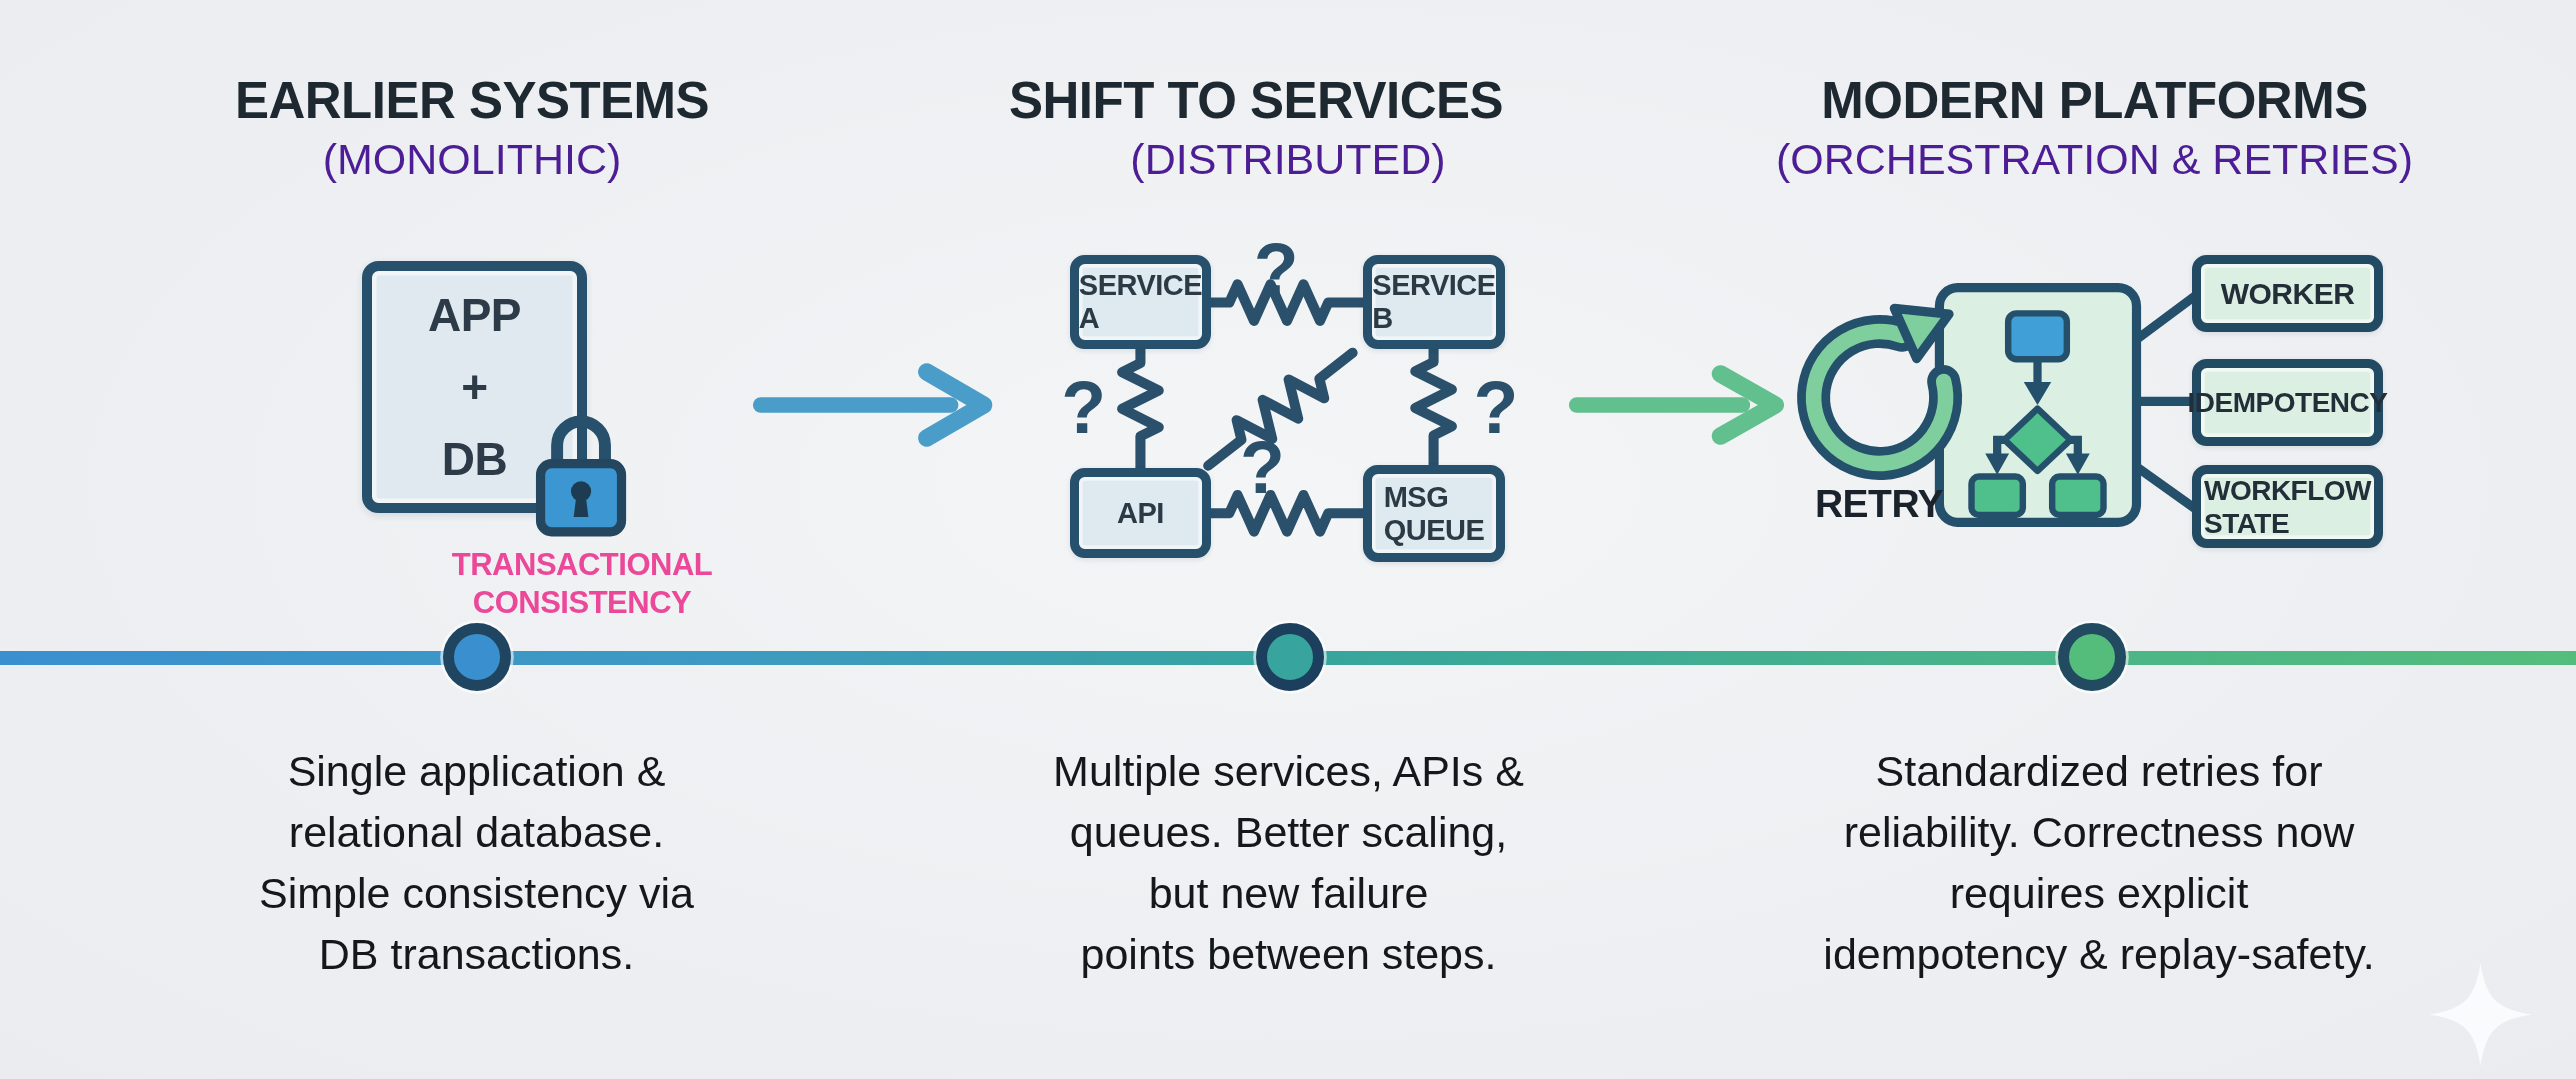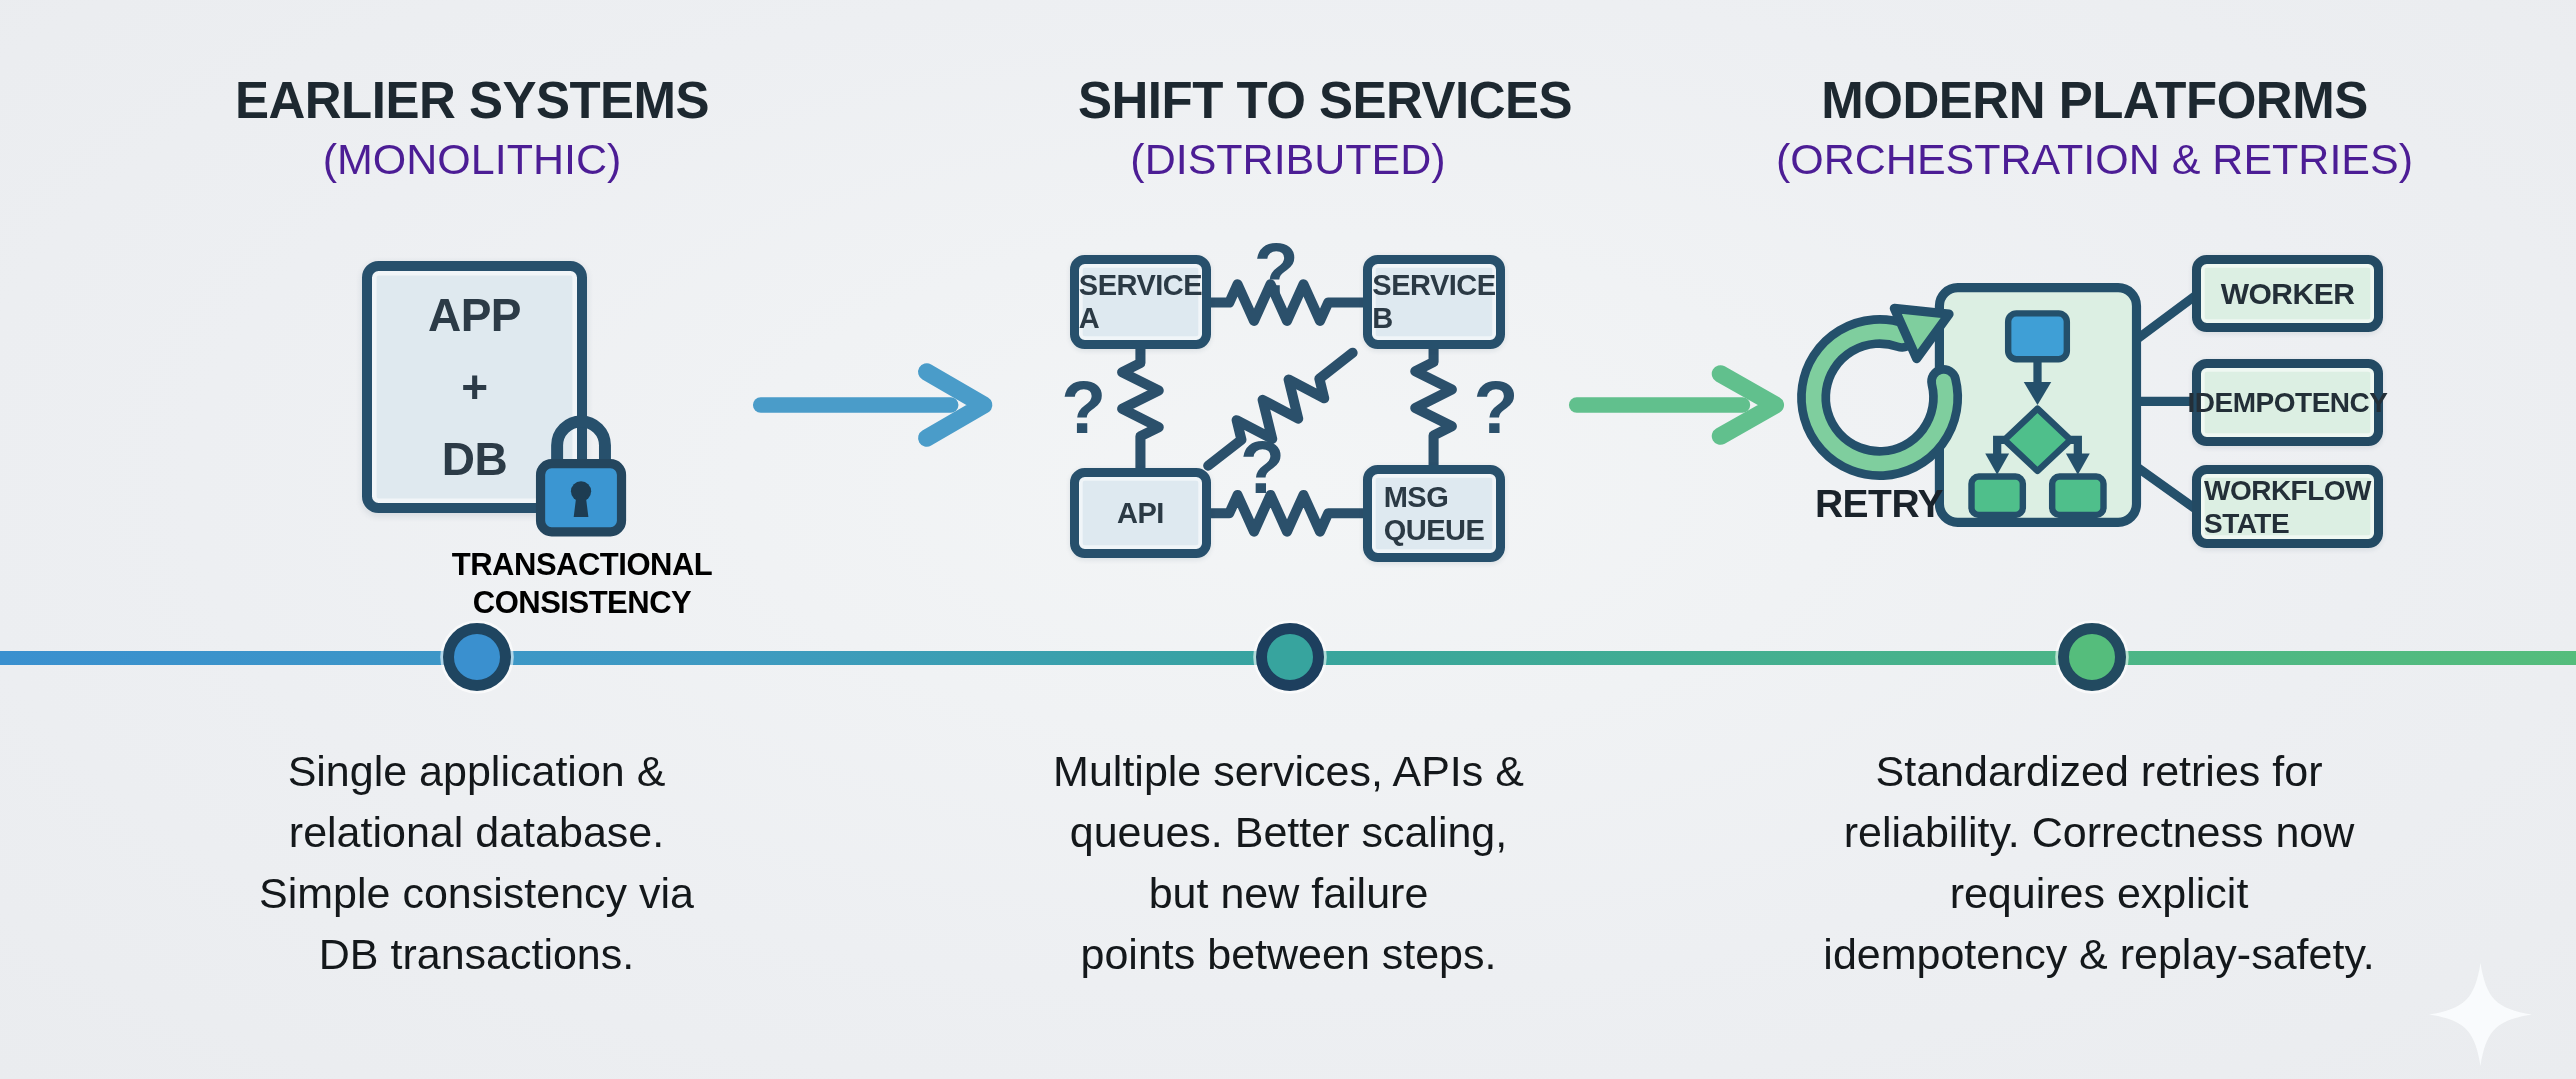"SHIFT TO SERVICES" div.abs { left: 1004px -> 935px }
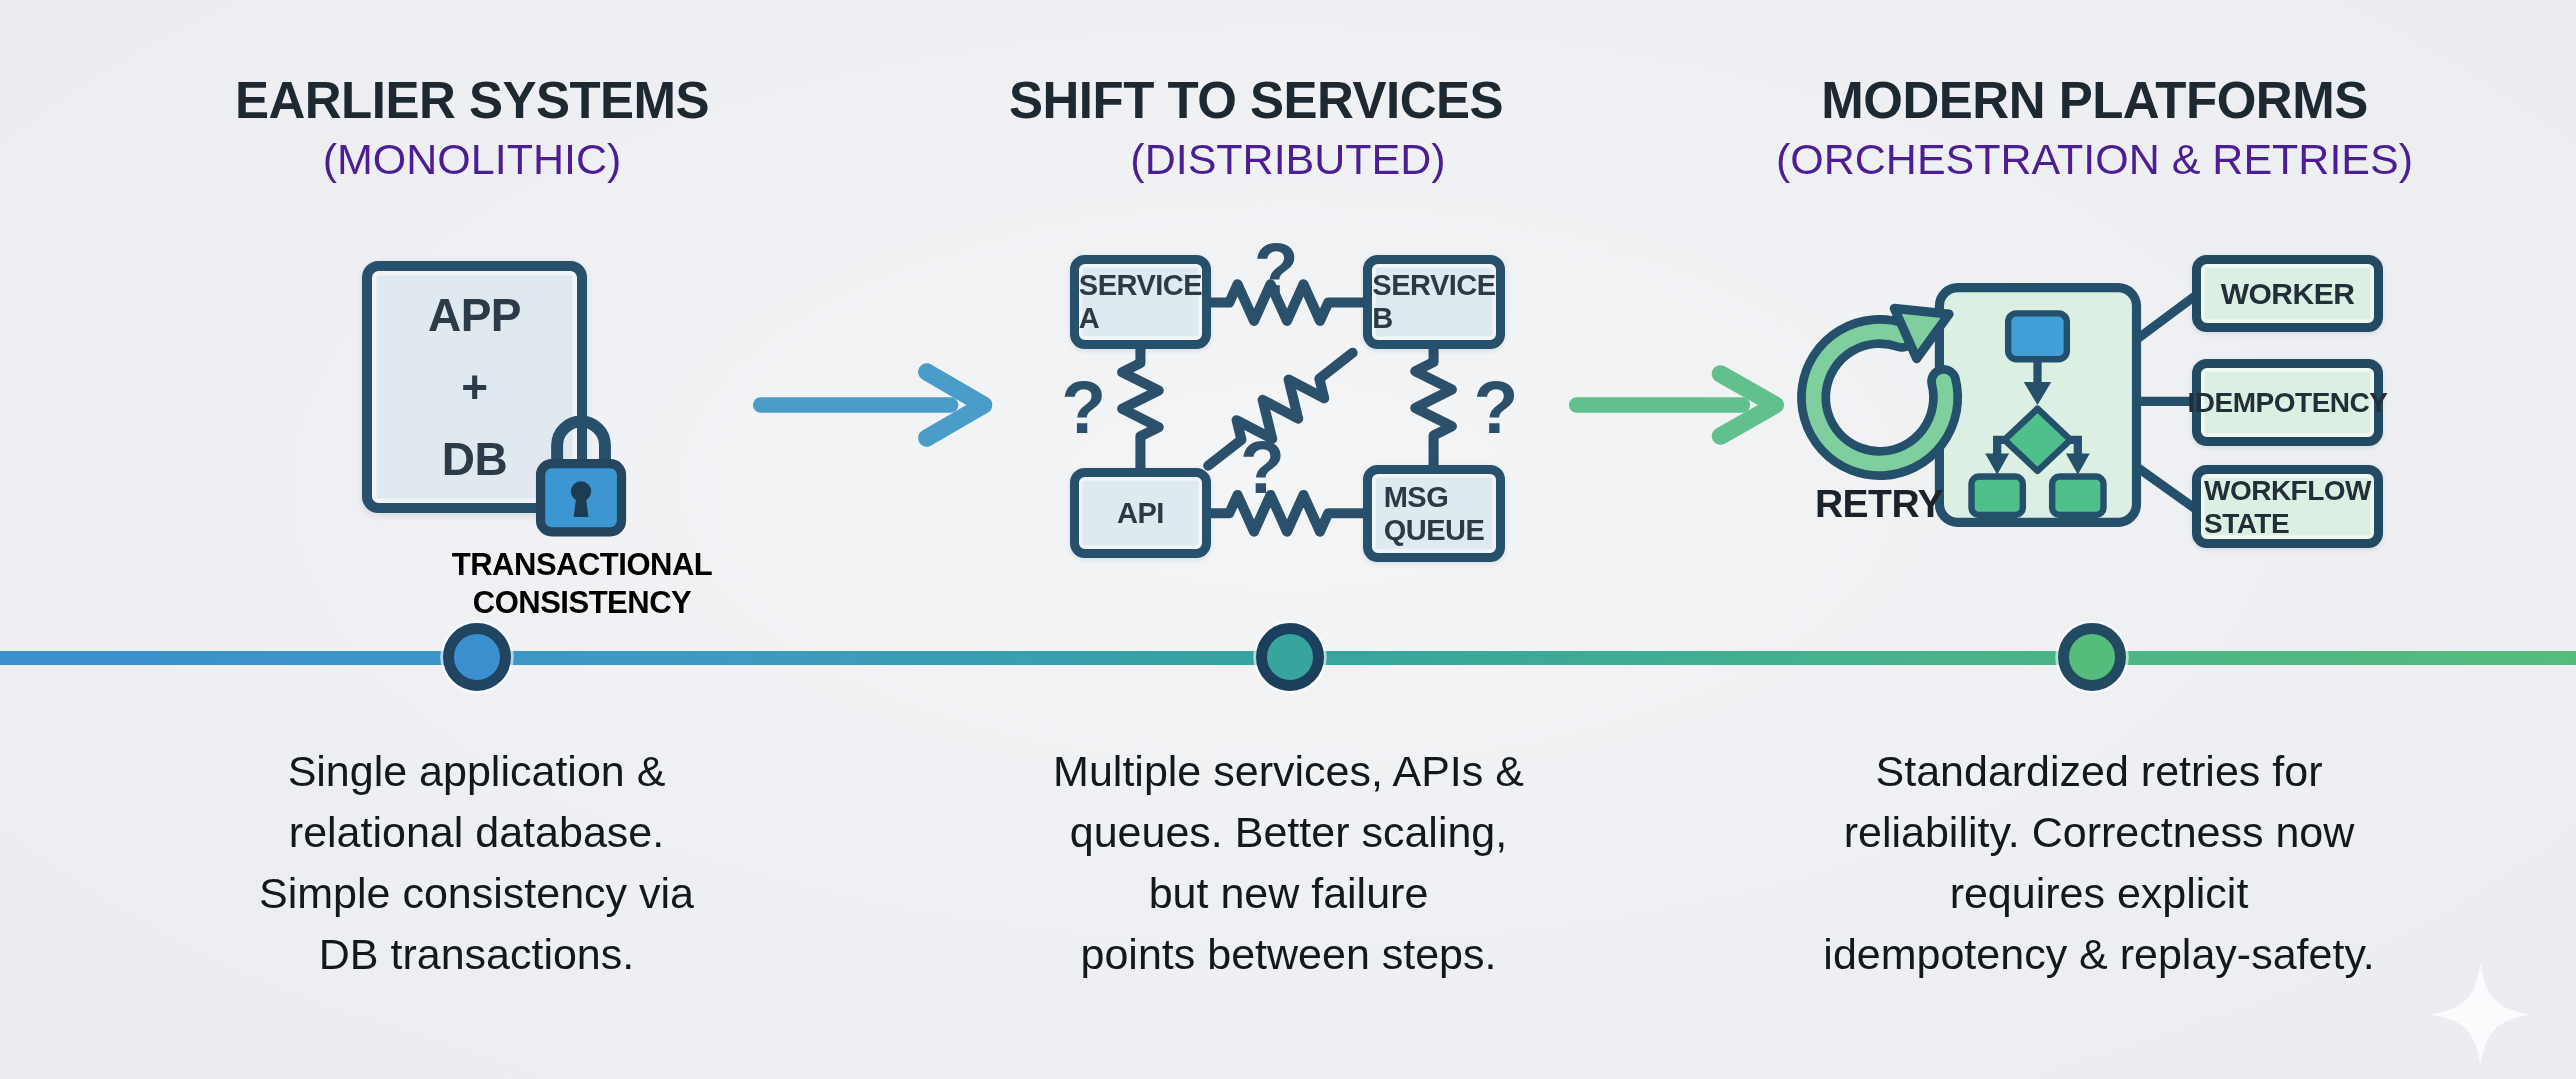"TRANSACTIONAL" .caption { color: #000000 -> #ec4899 }
